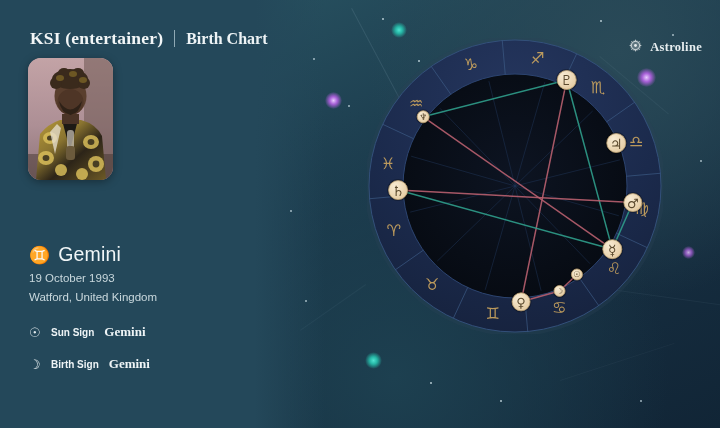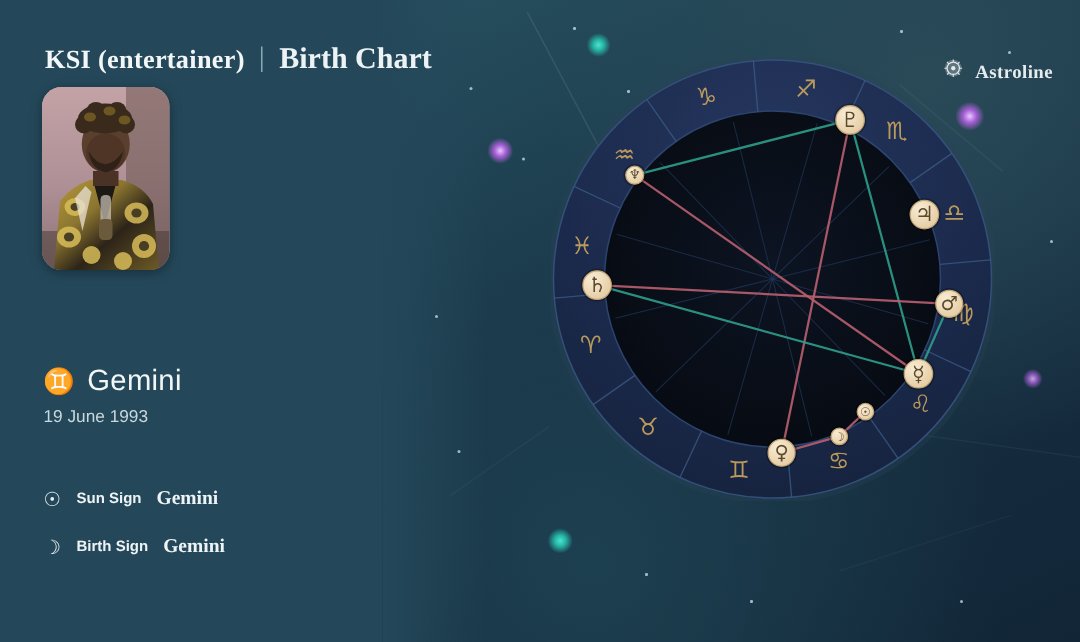"Birth Chart" .title-sub { font-size: 20px -> 16px }
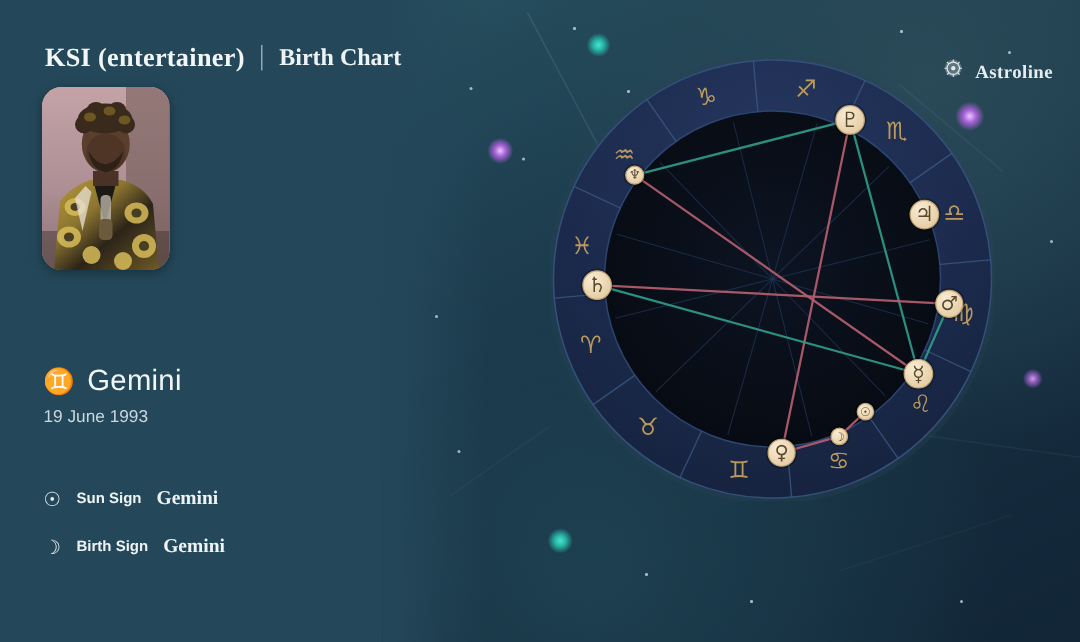"19 June 1993" div.meta-date { text: June -> October }
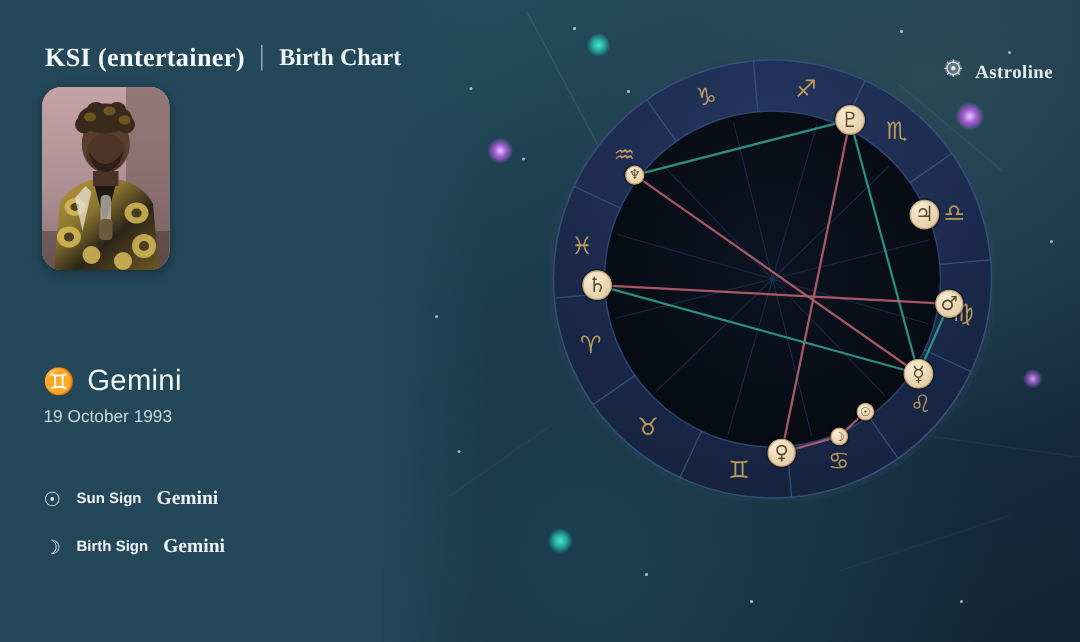"Watford, United Kingdom" div.meta-place { html: none -> <div>Watford, United Kingdom</div> }
